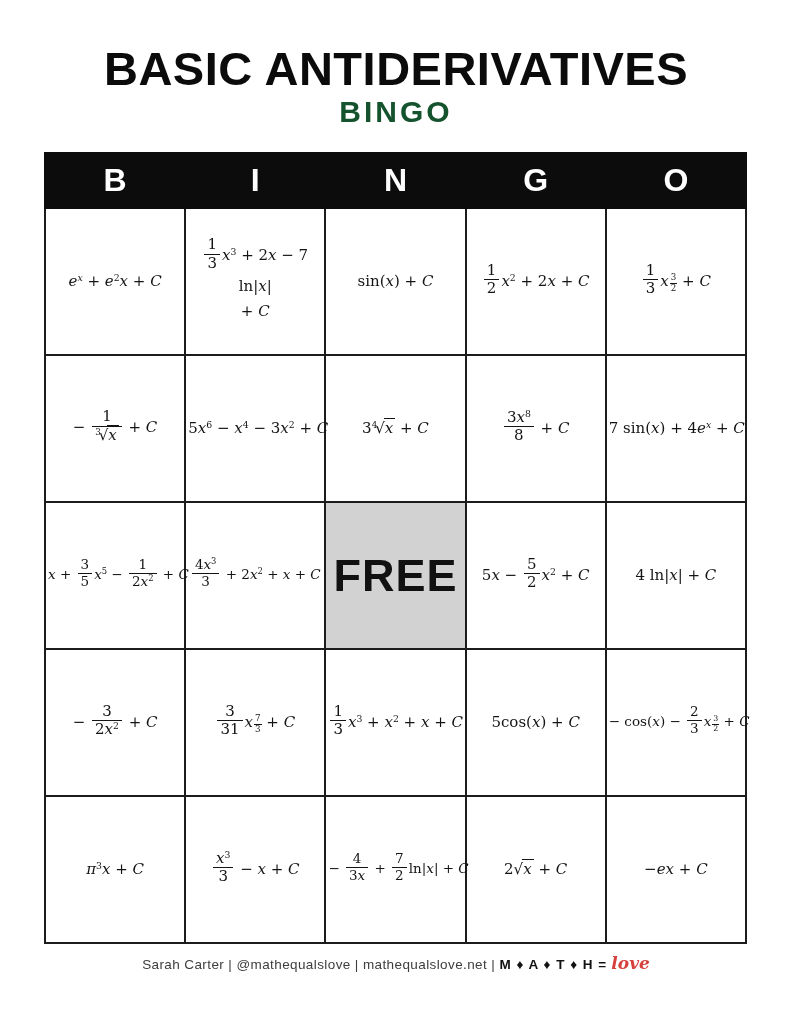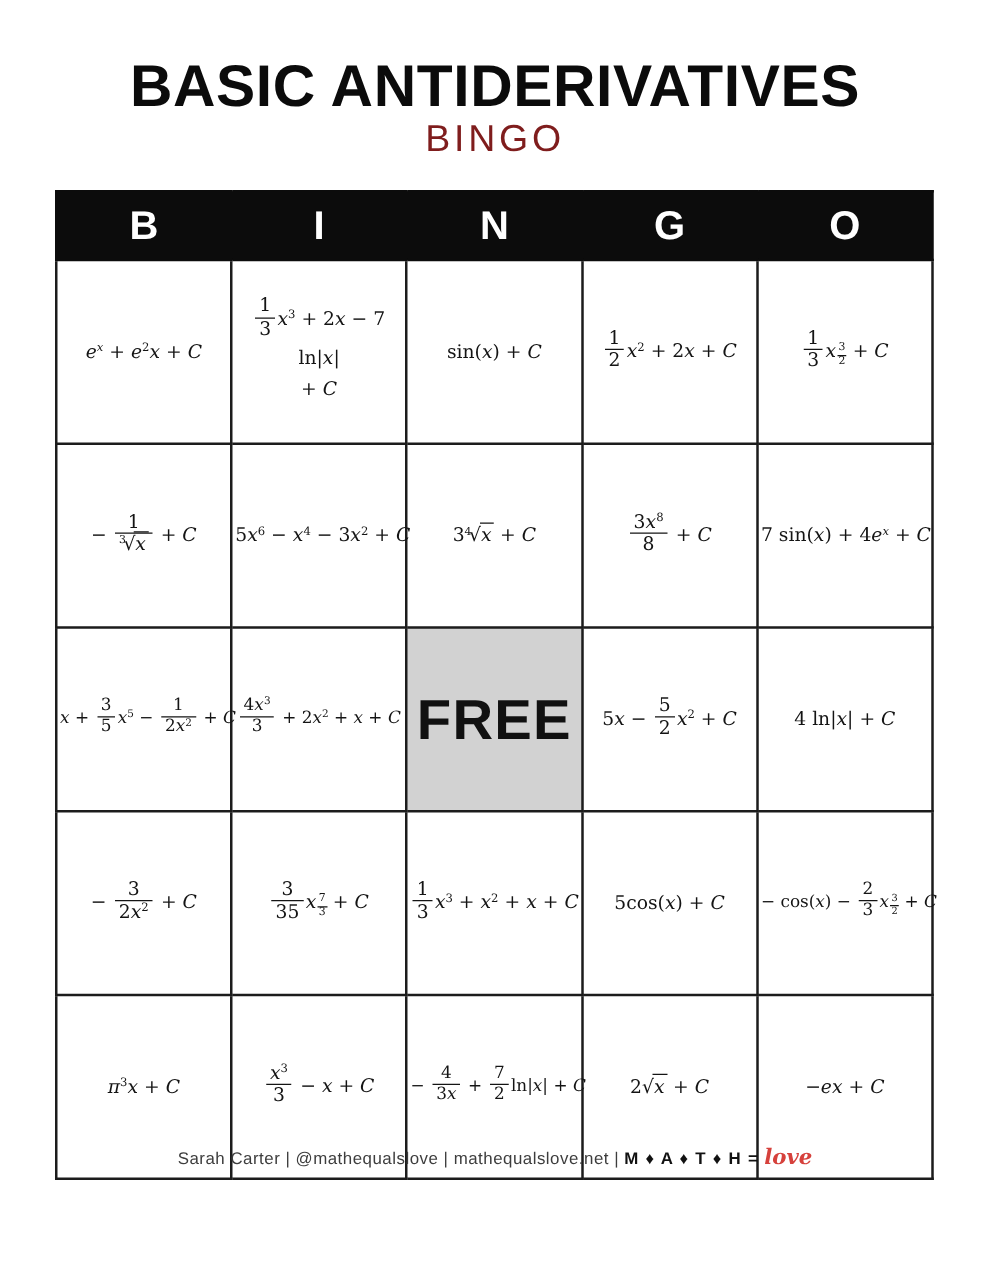"BINGO" .title-sub { color: #7f1d1d -> #14532d; font-weight: 400 -> 700 }
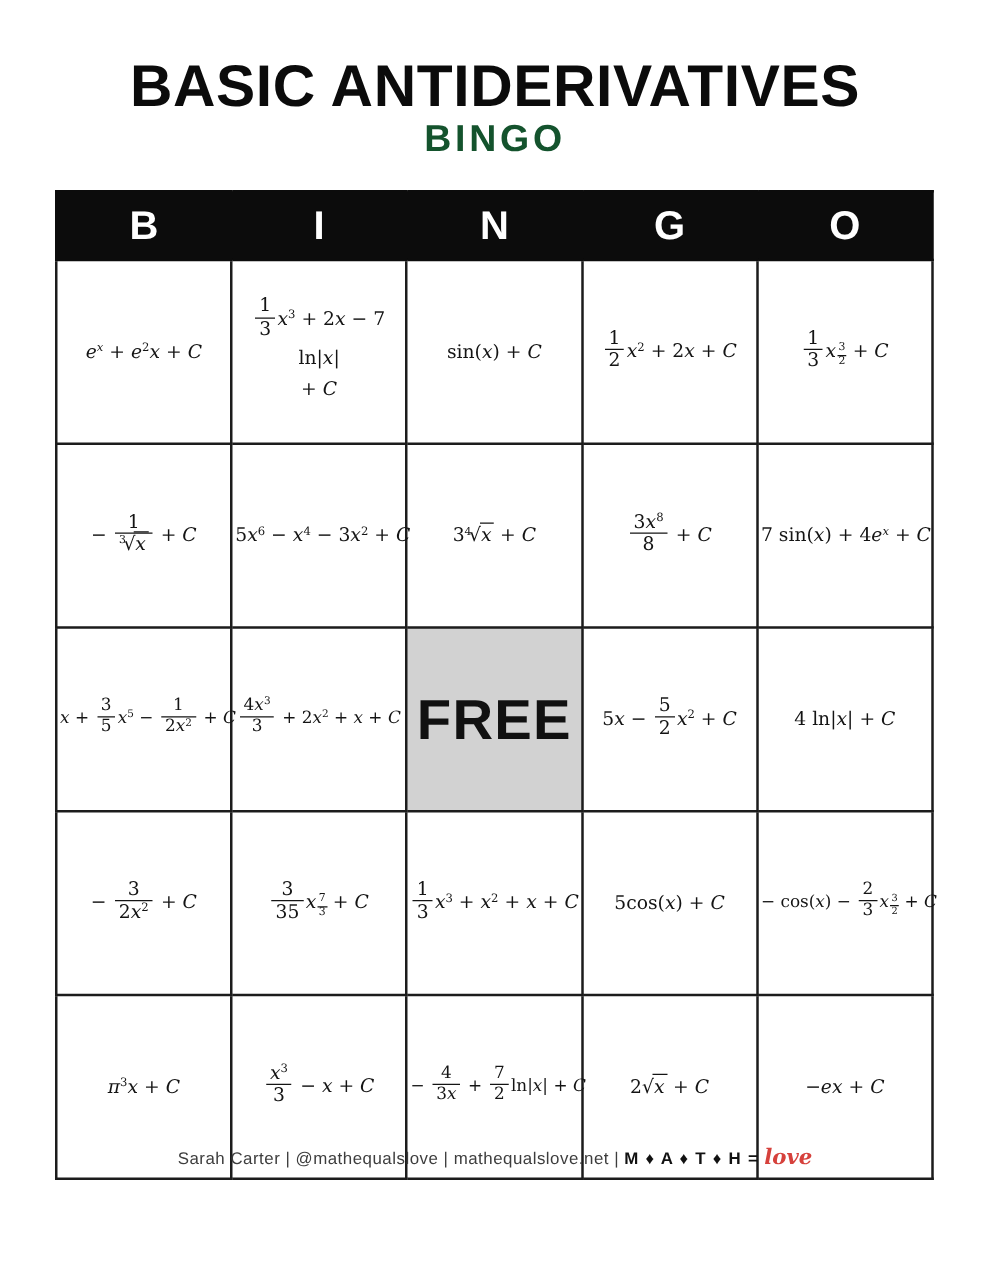"35" span { text: 35 -> 31 }
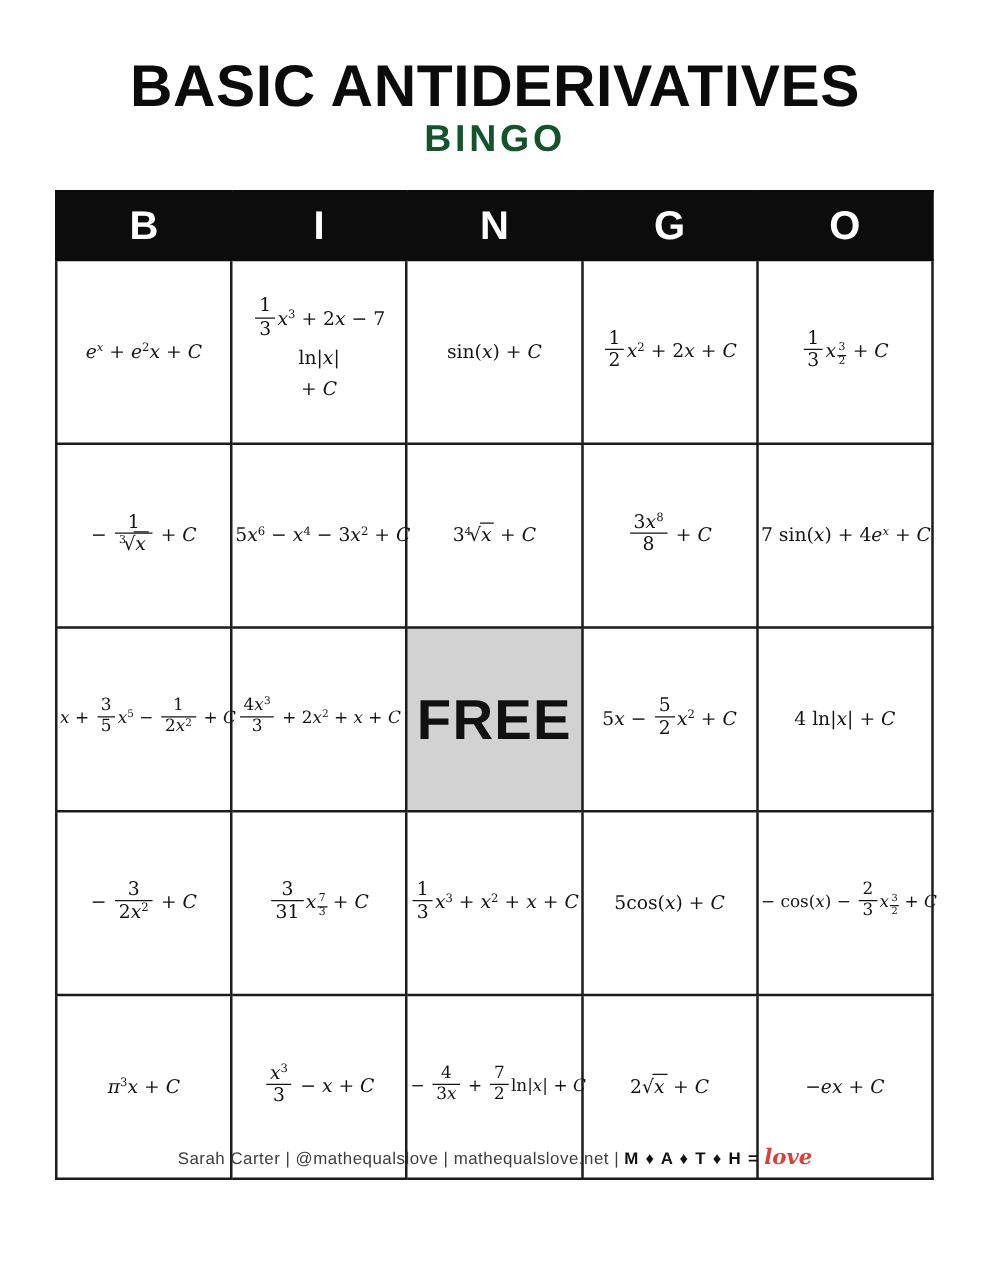"Sarah Carter | @mathequalslove |" .footer { top: 916px -> 953px }
